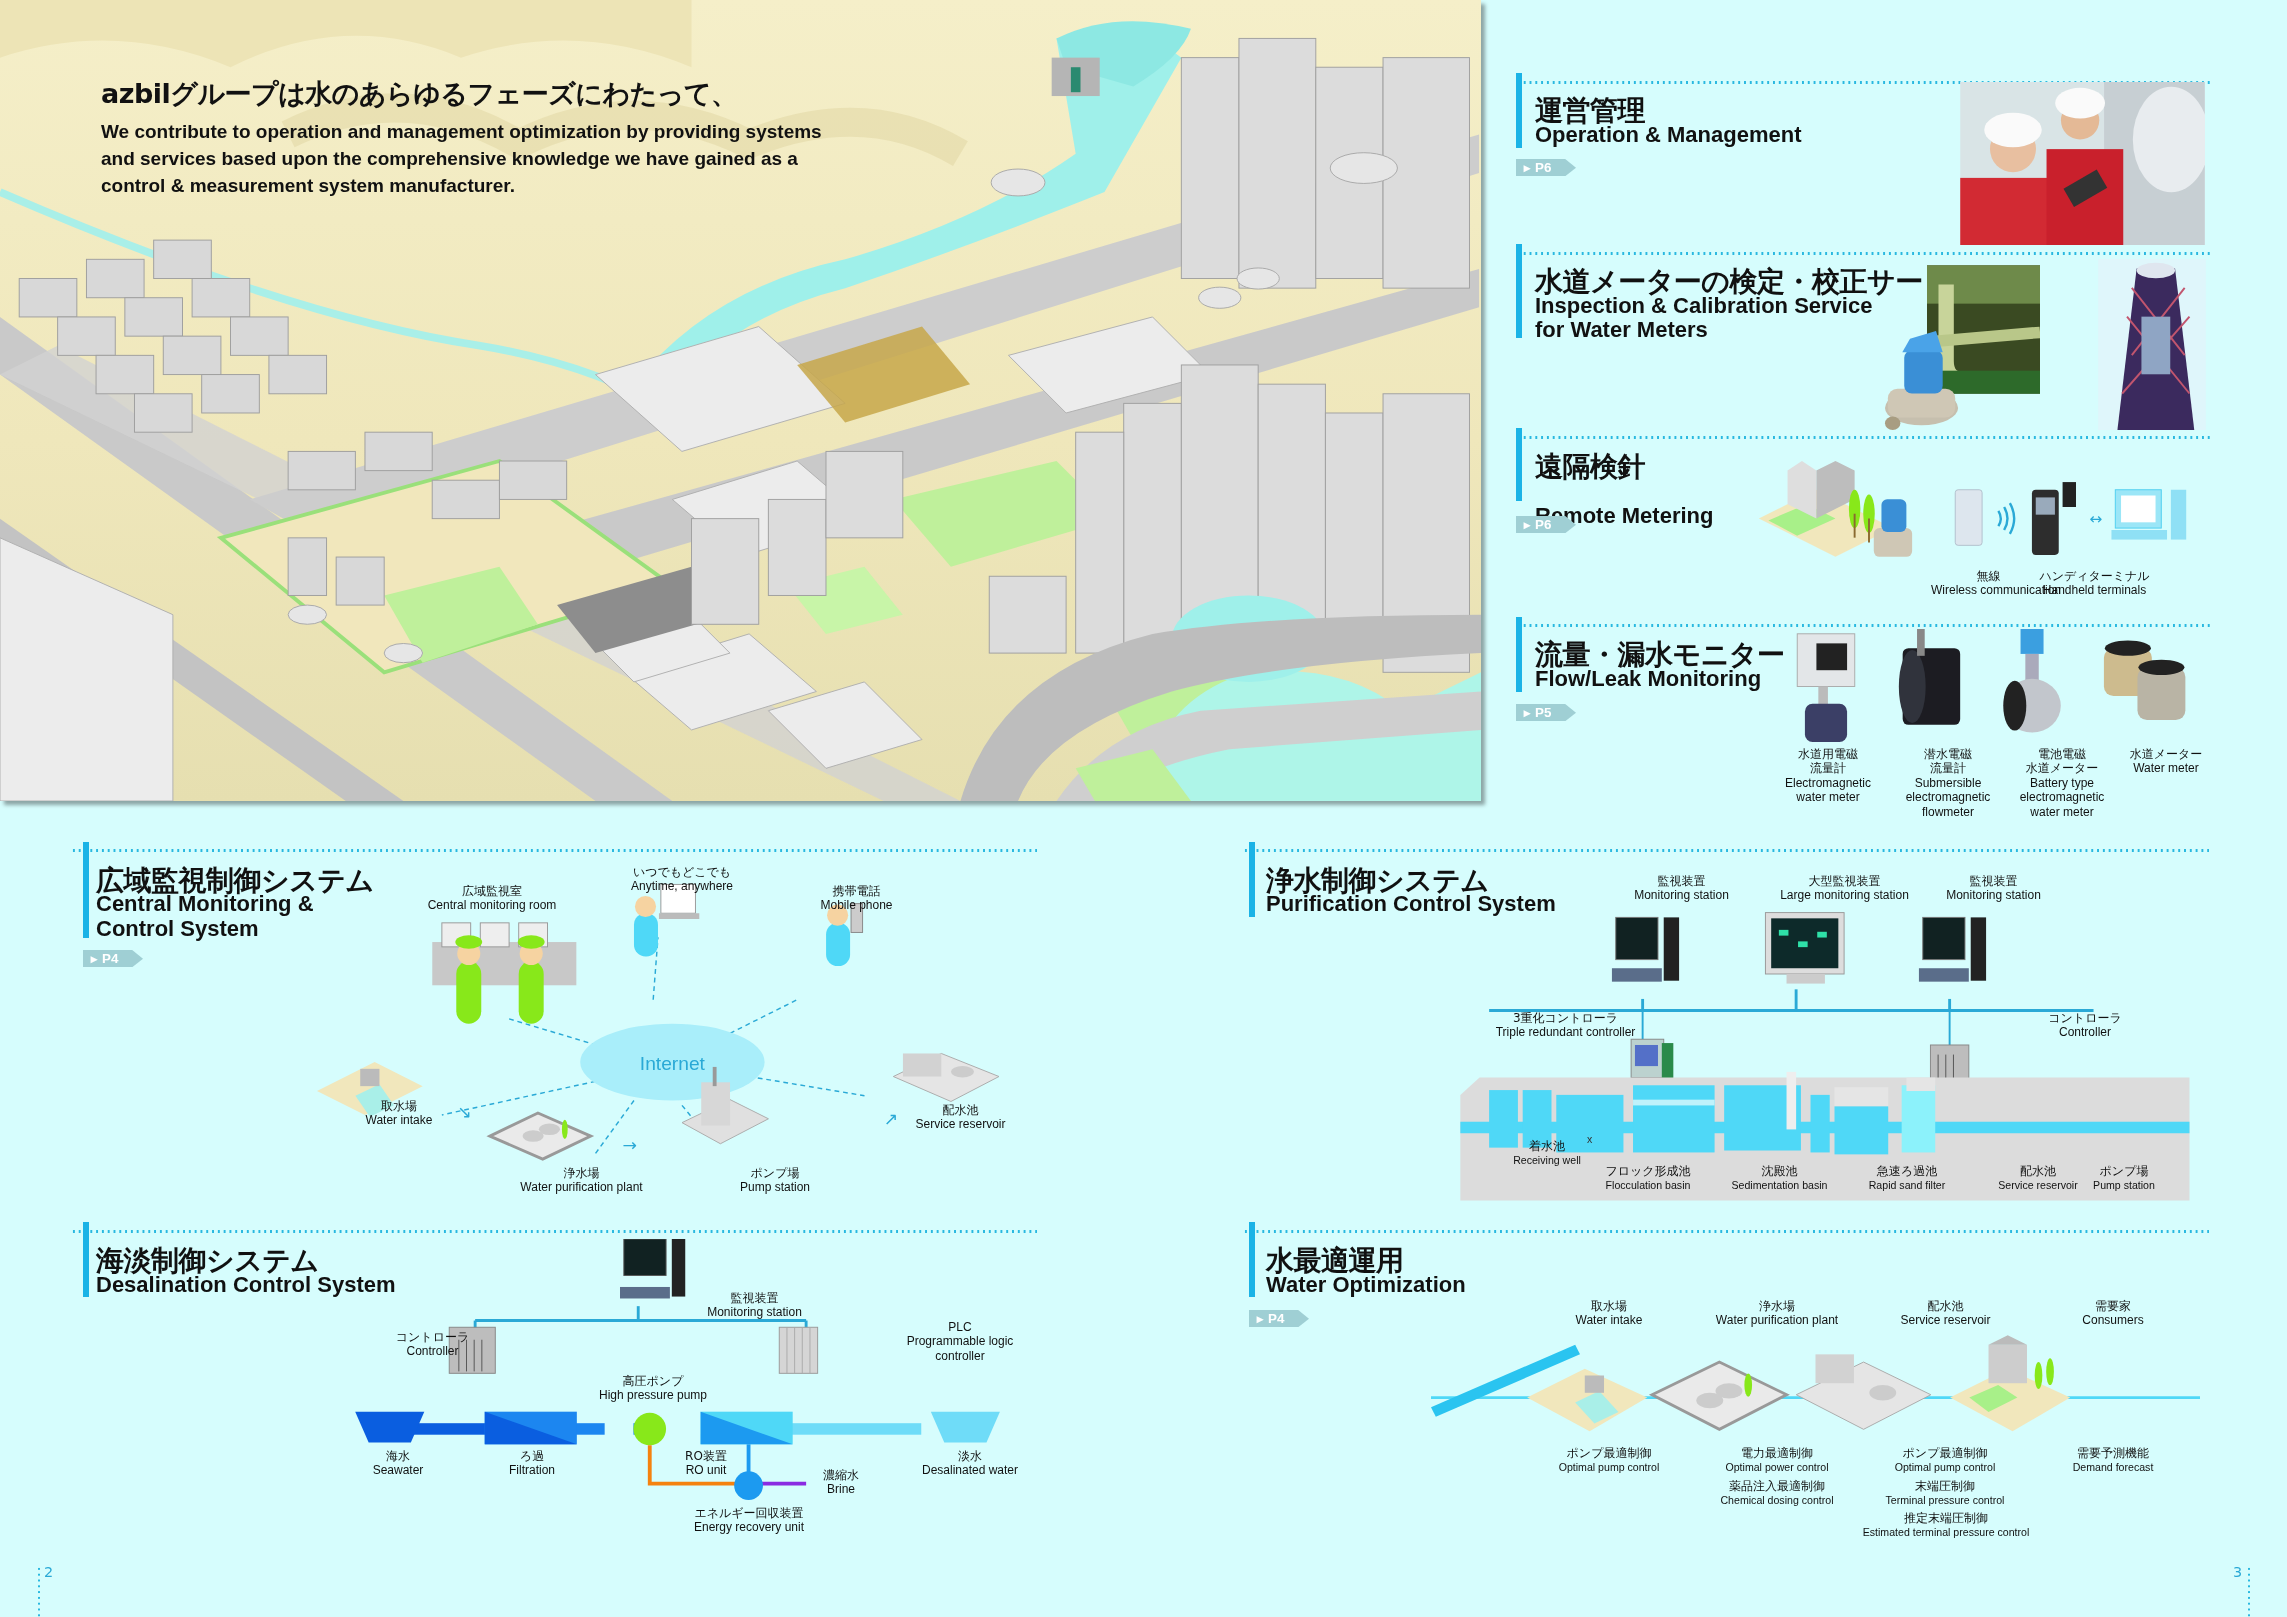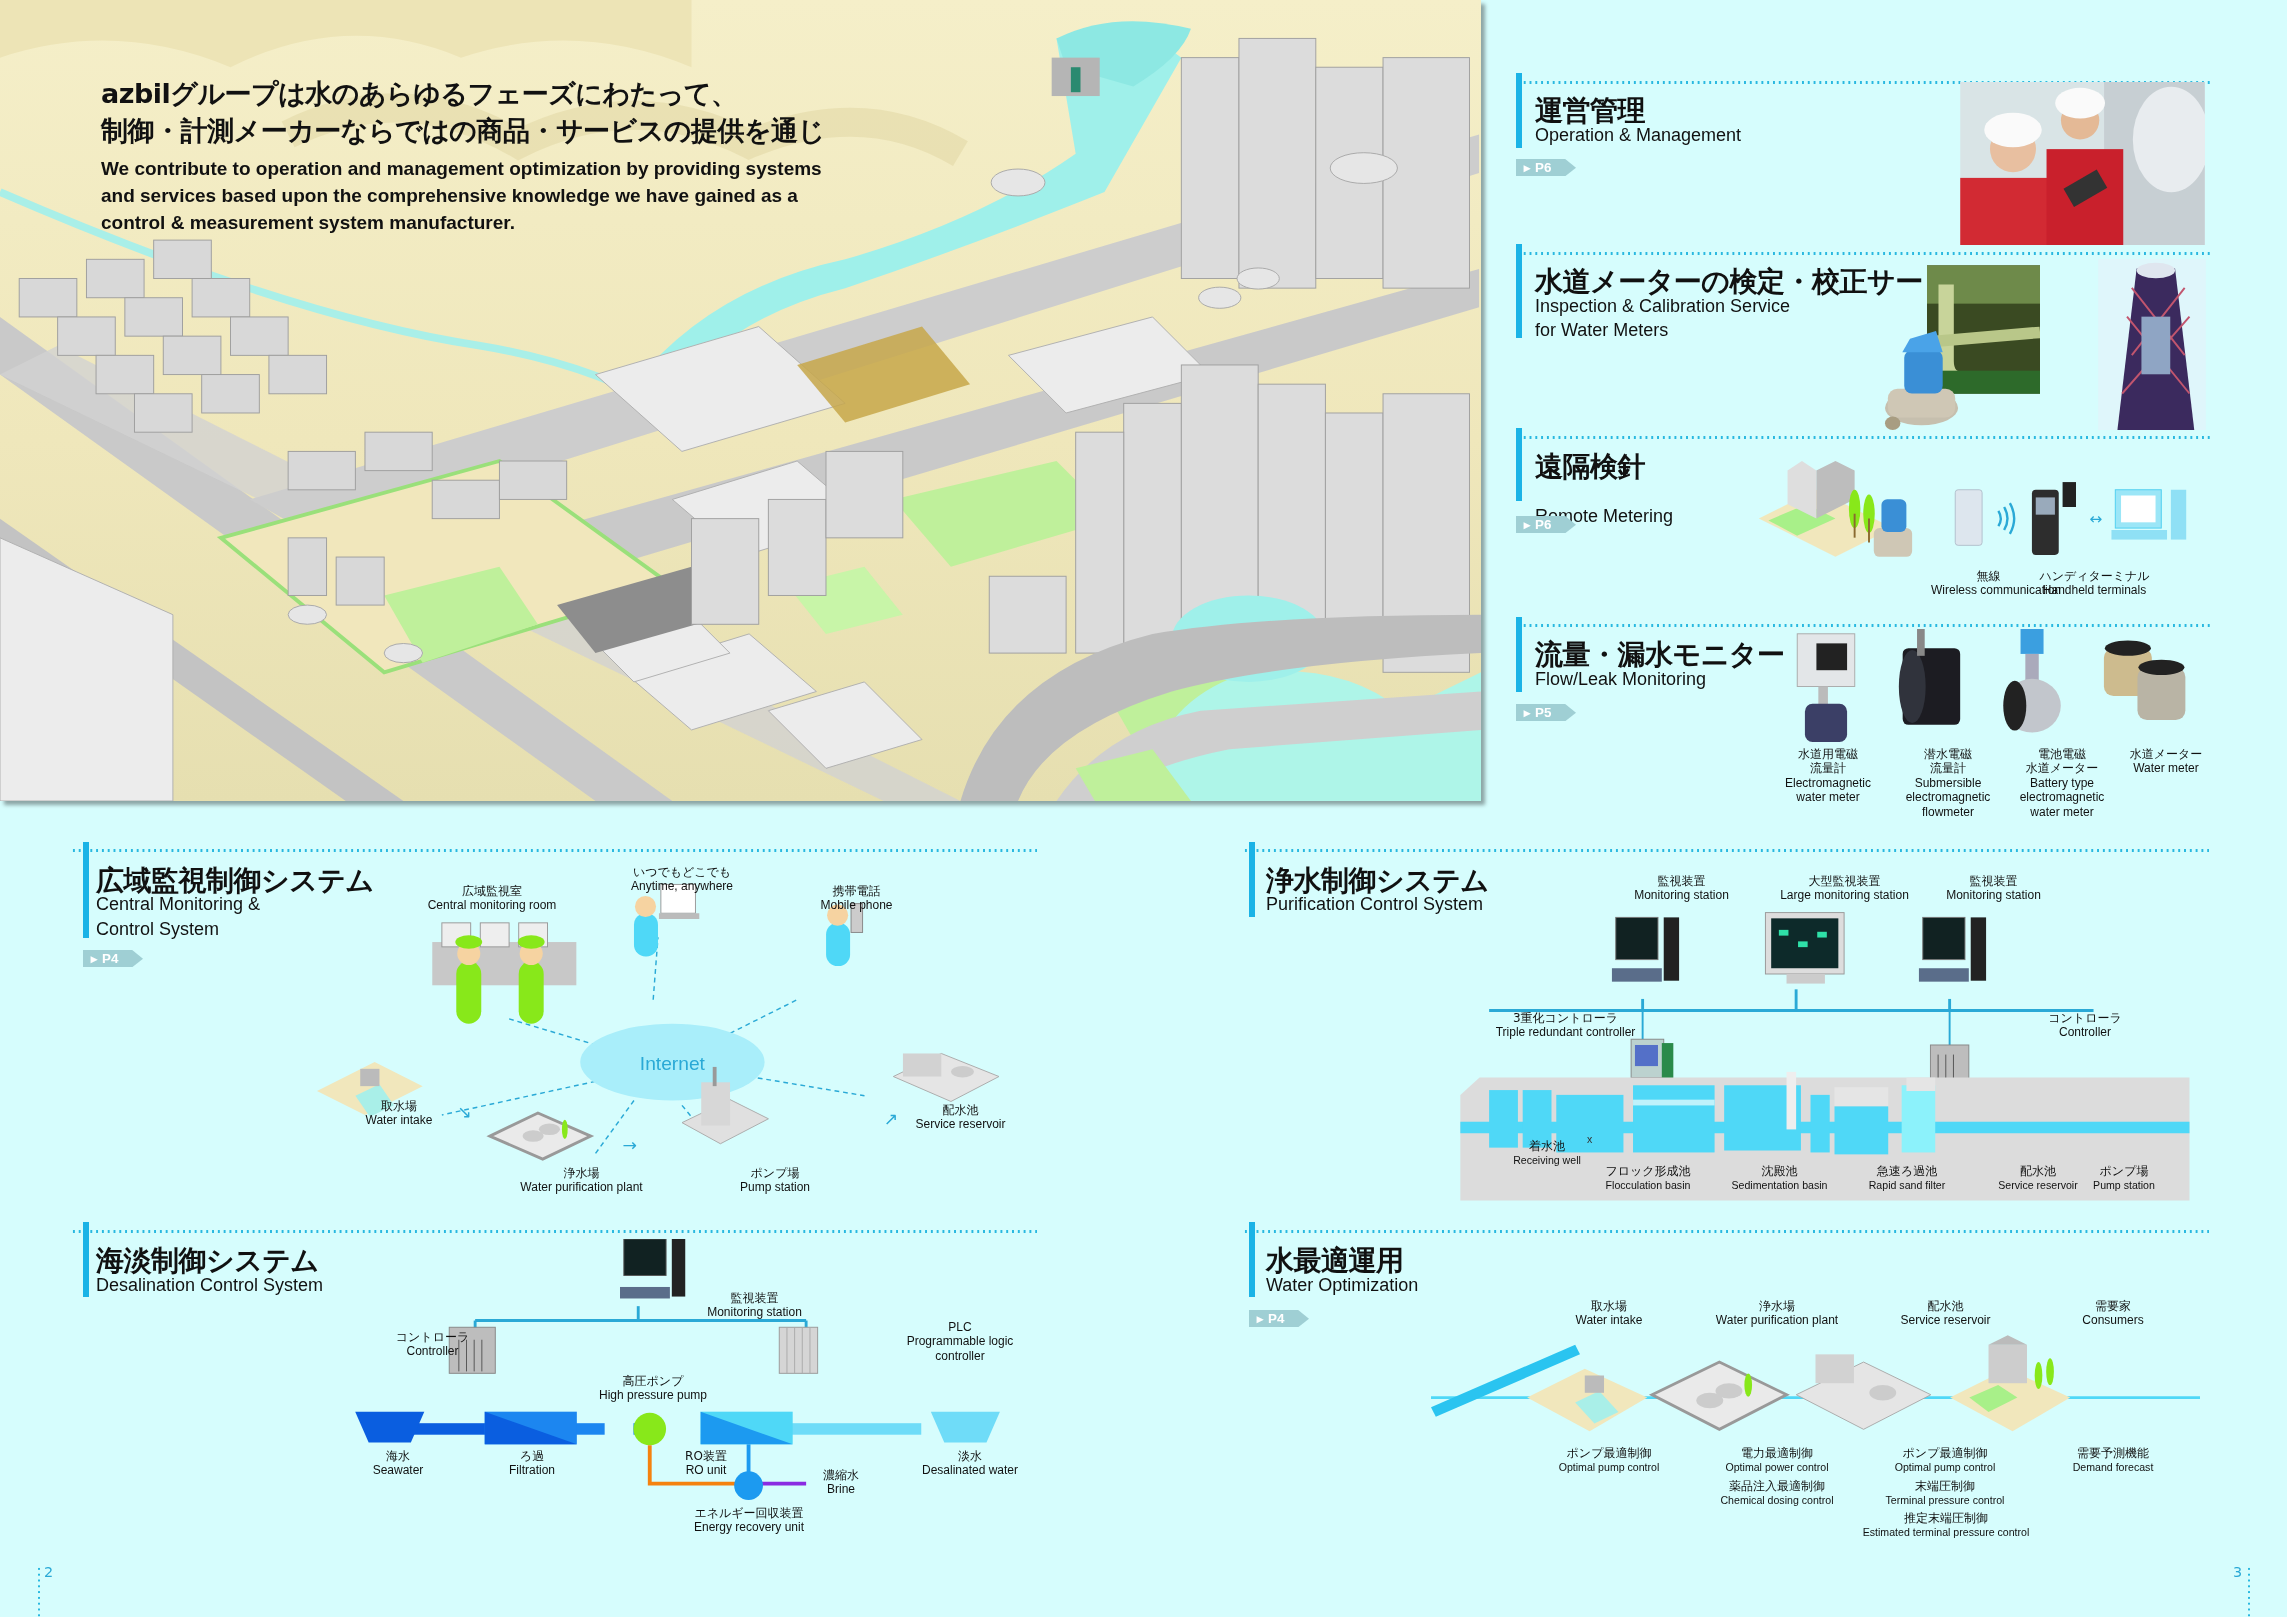"制御・計測メーカーならではの商品・サービスの提供を通じ" div { html: <div>制御・計測メーカーならではの商品・サービスの提供を通じ</div> -> none }
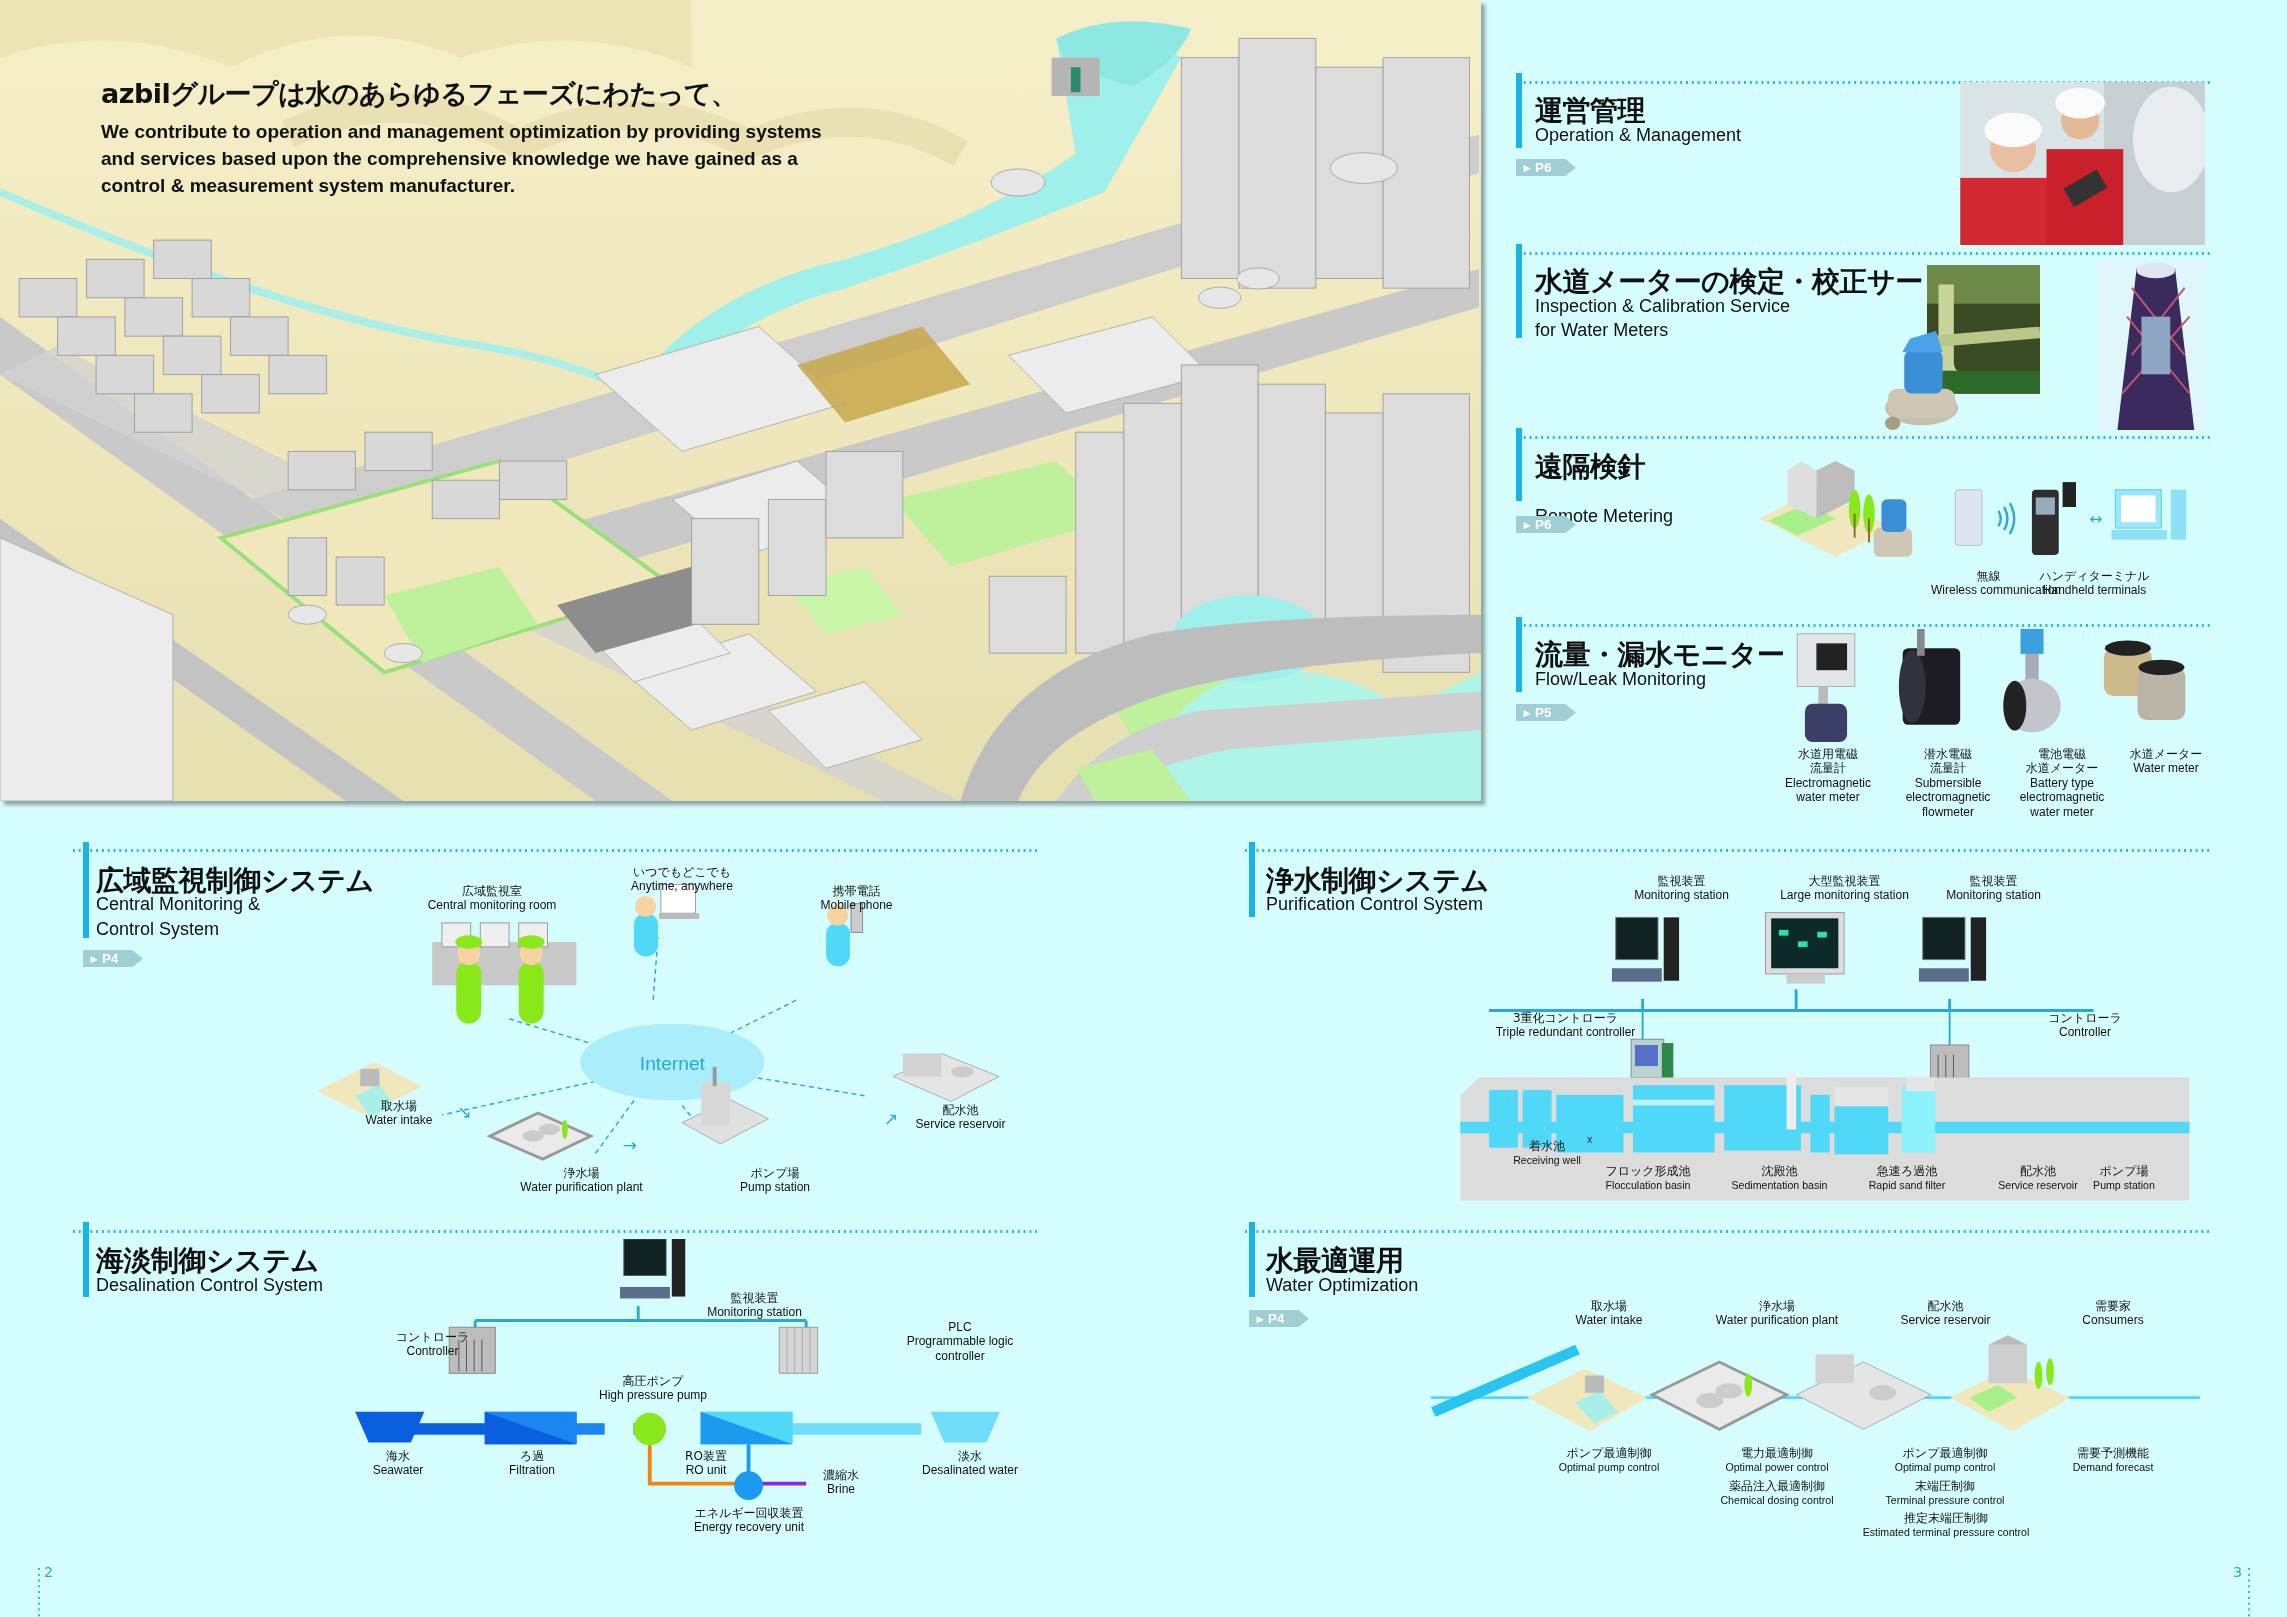"Operation & Management" .sec-en { font-size: 18px -> 22px; font-weight: normal -> bold }
